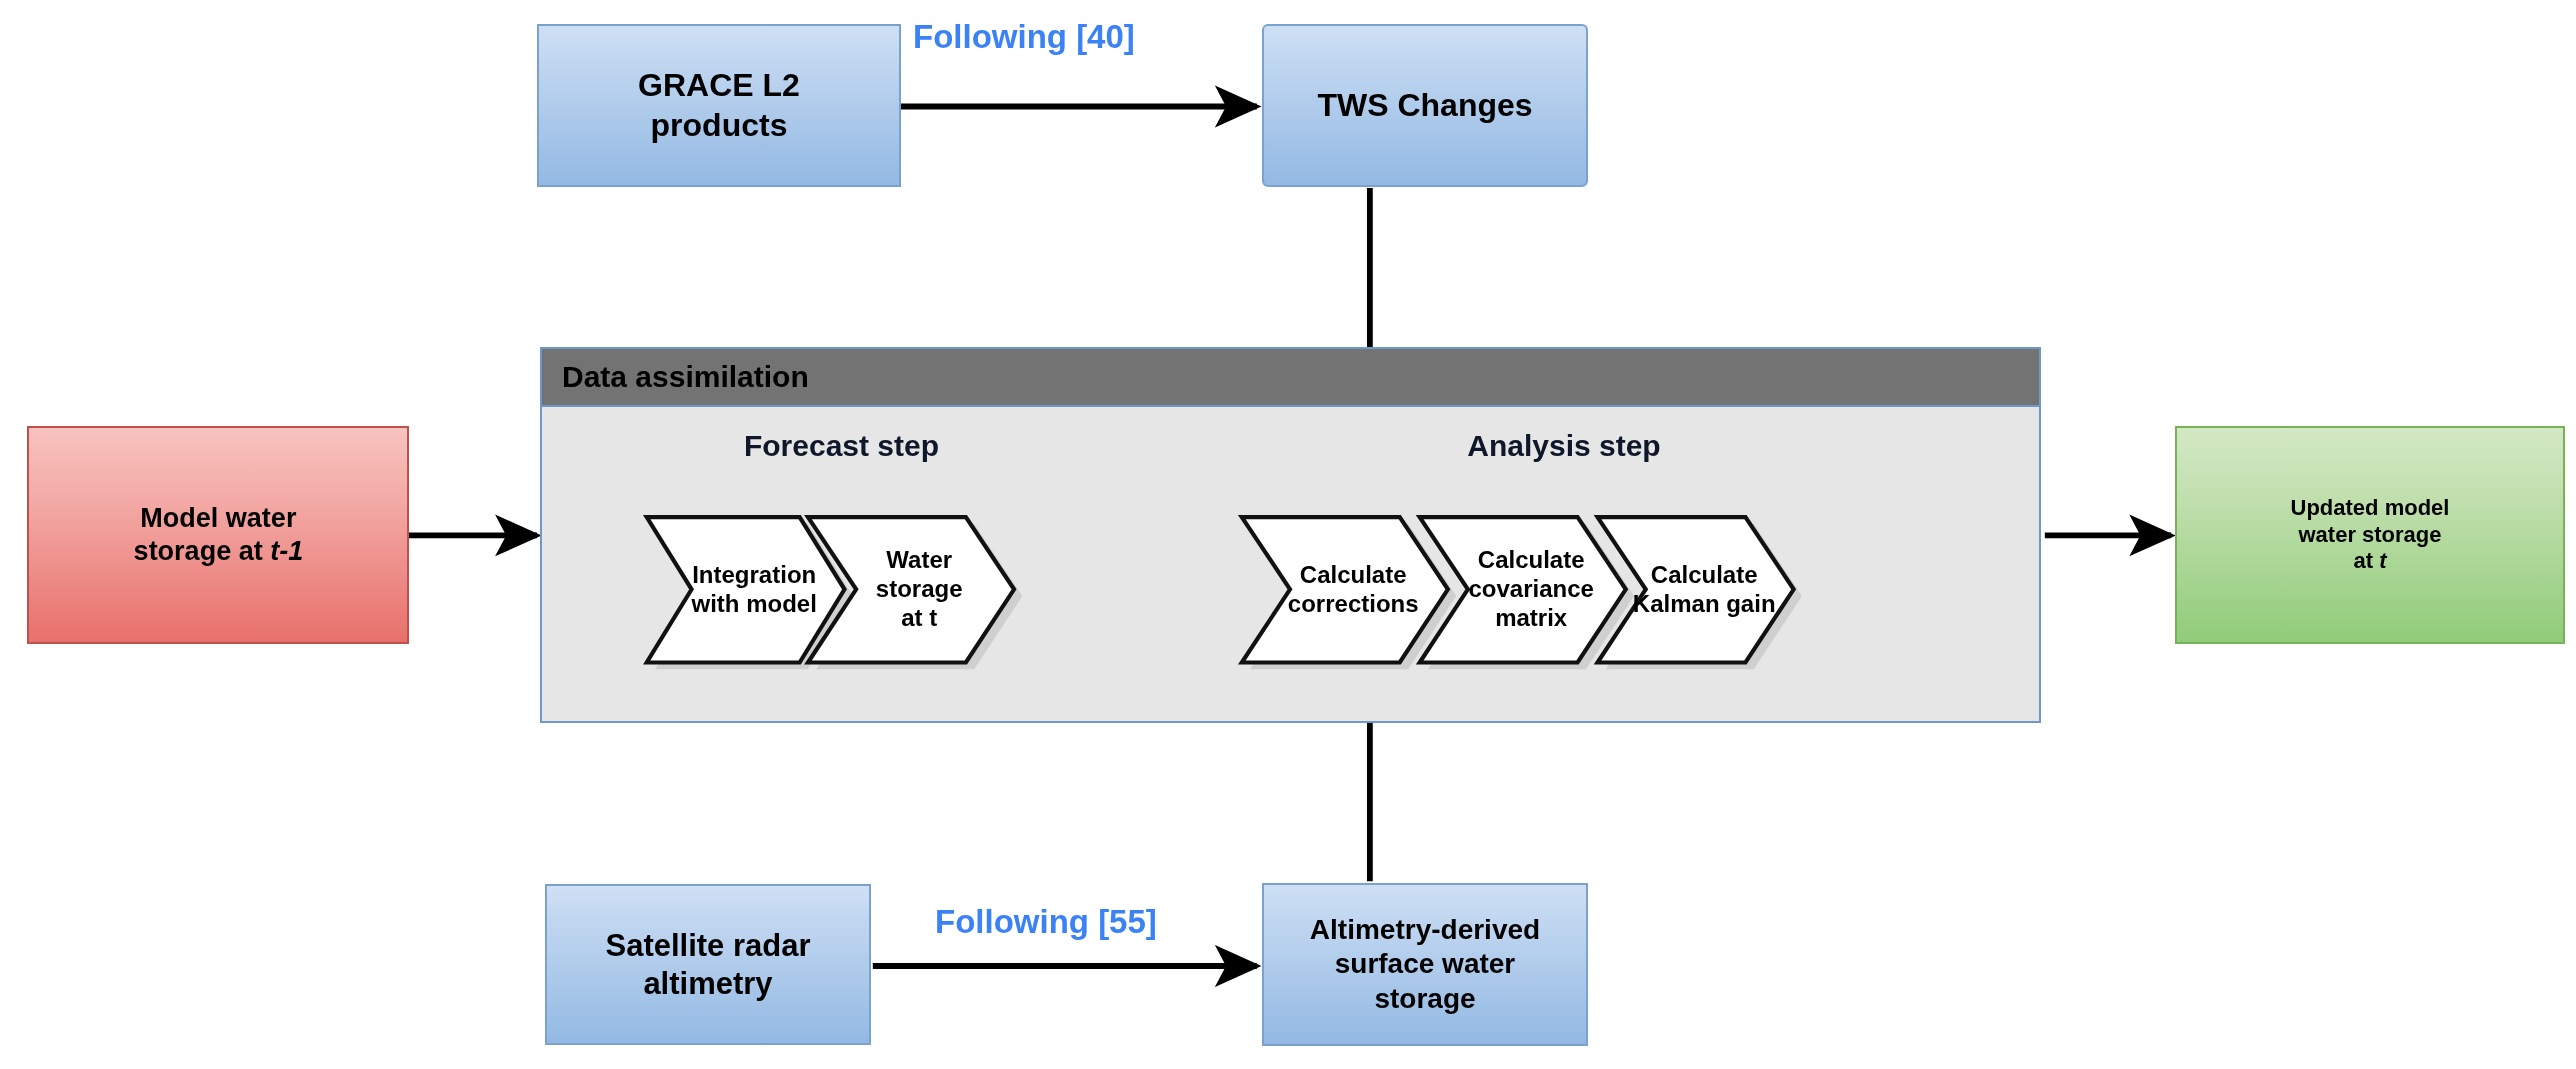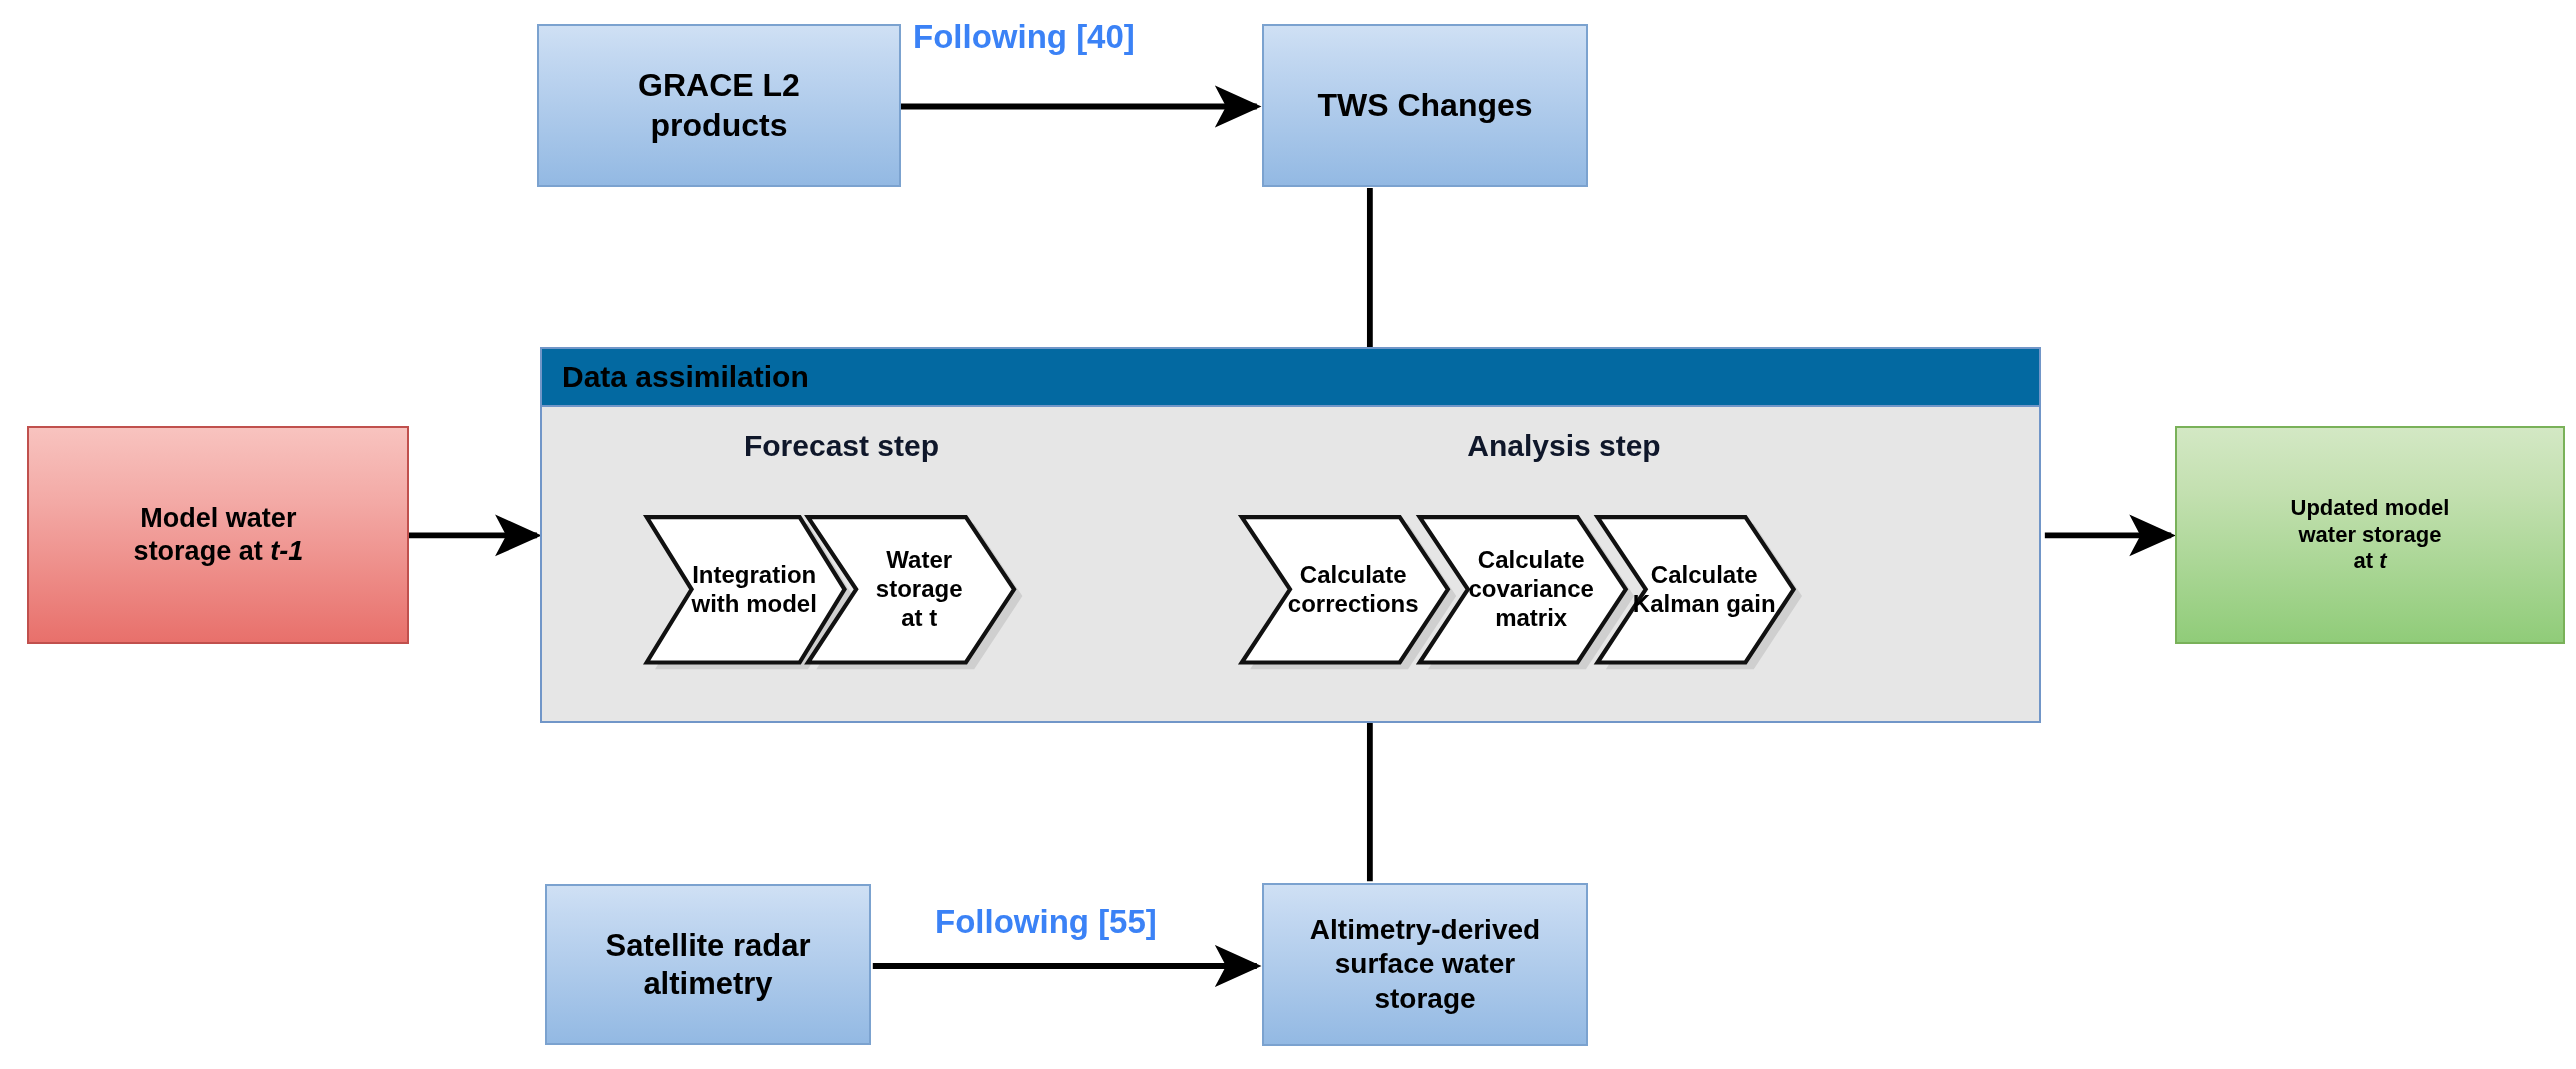"TWS Changes" div.box { border-radius: none -> 6px }
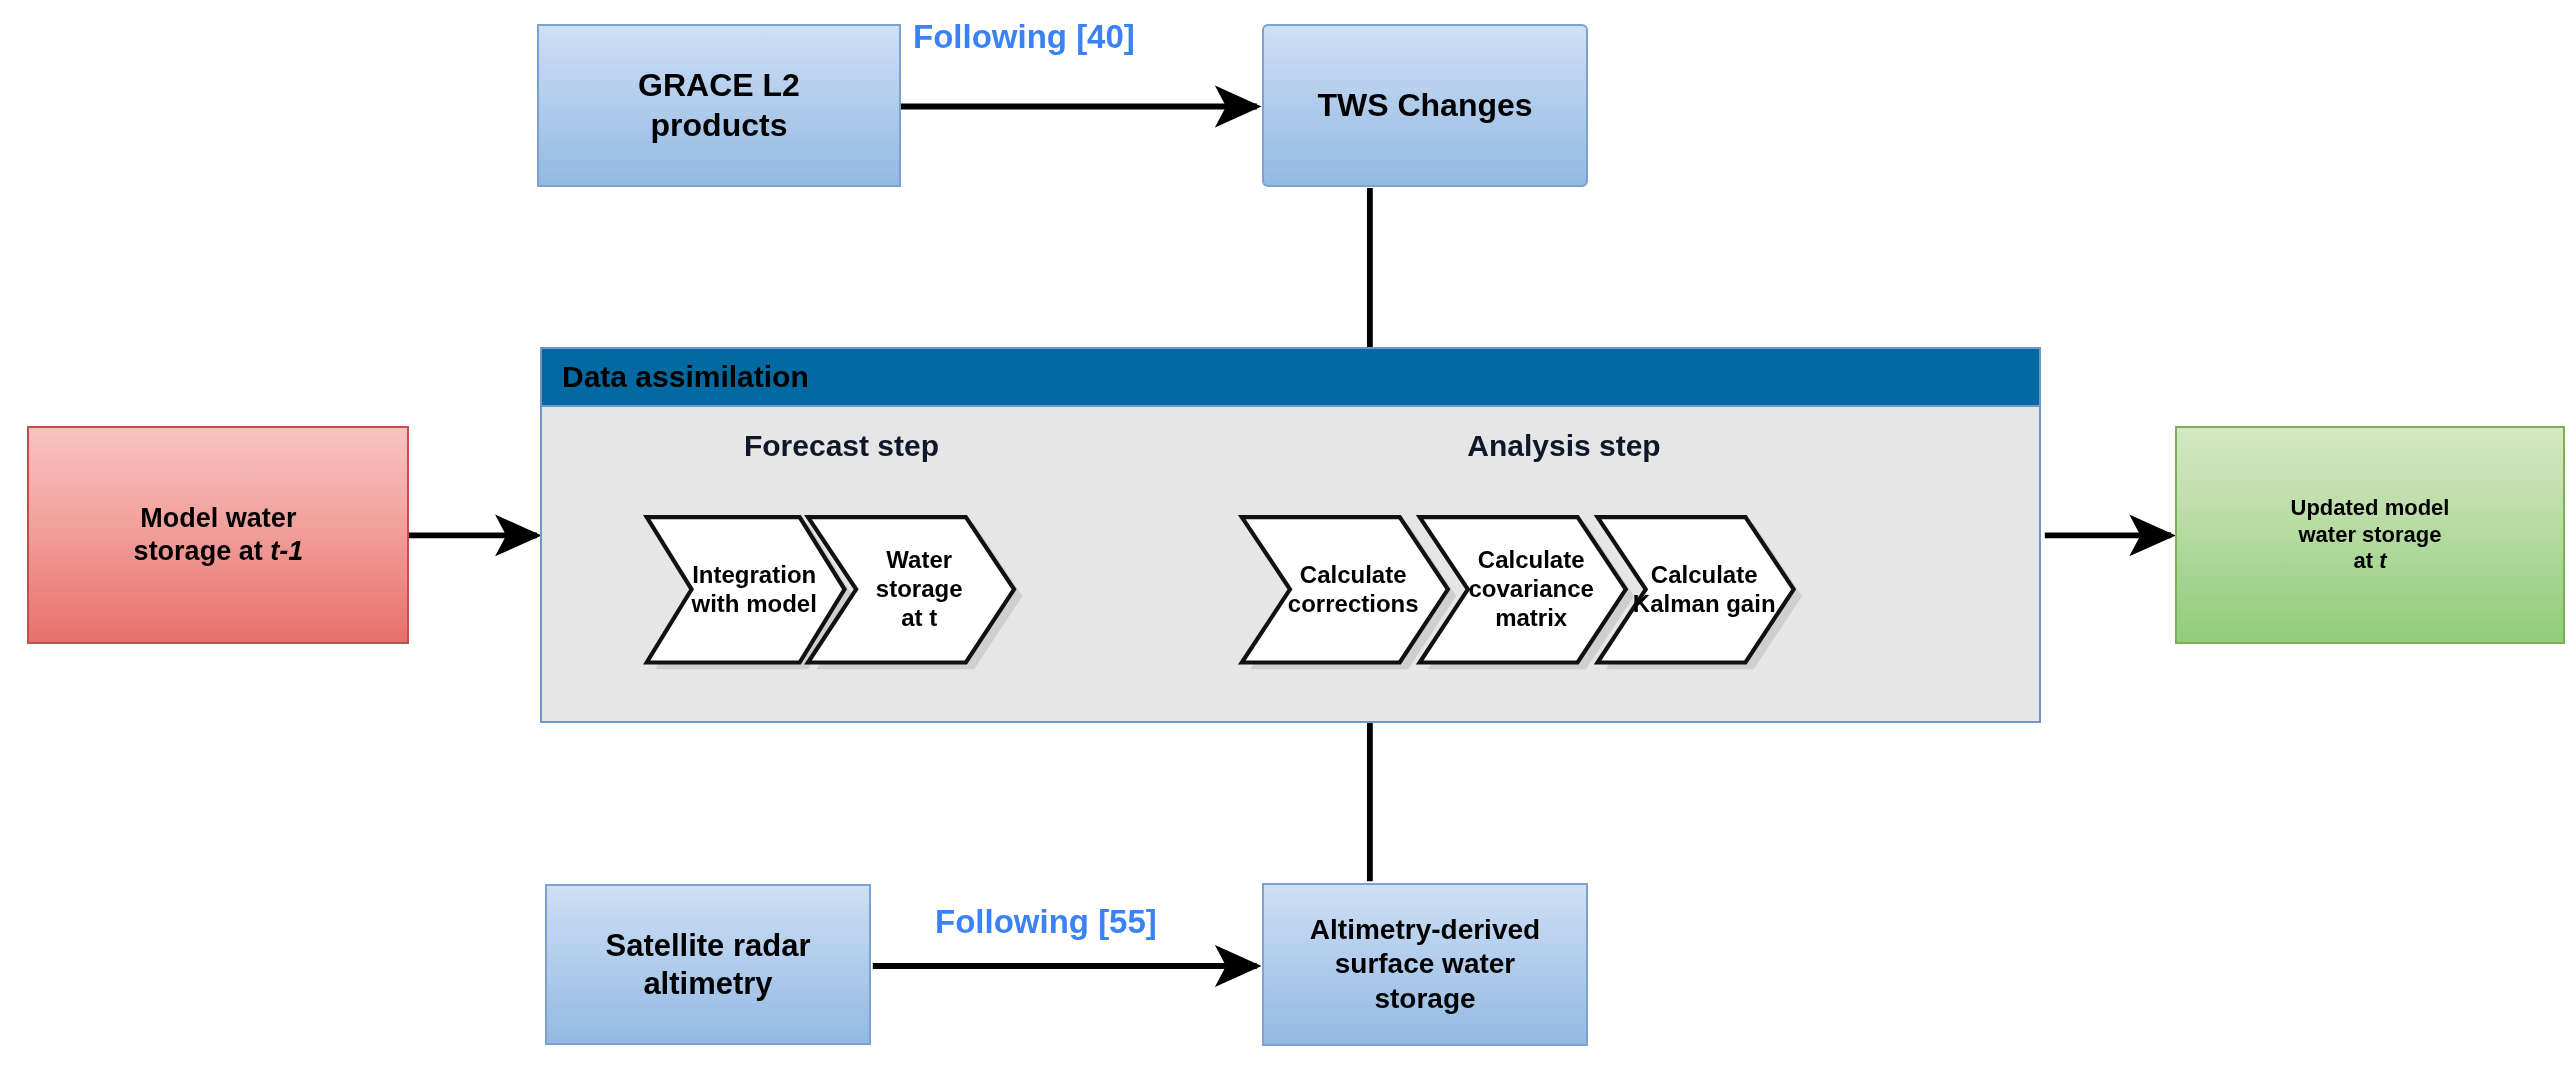"Data assimilation" #da-header { background: #0369a1 -> #737373 }
